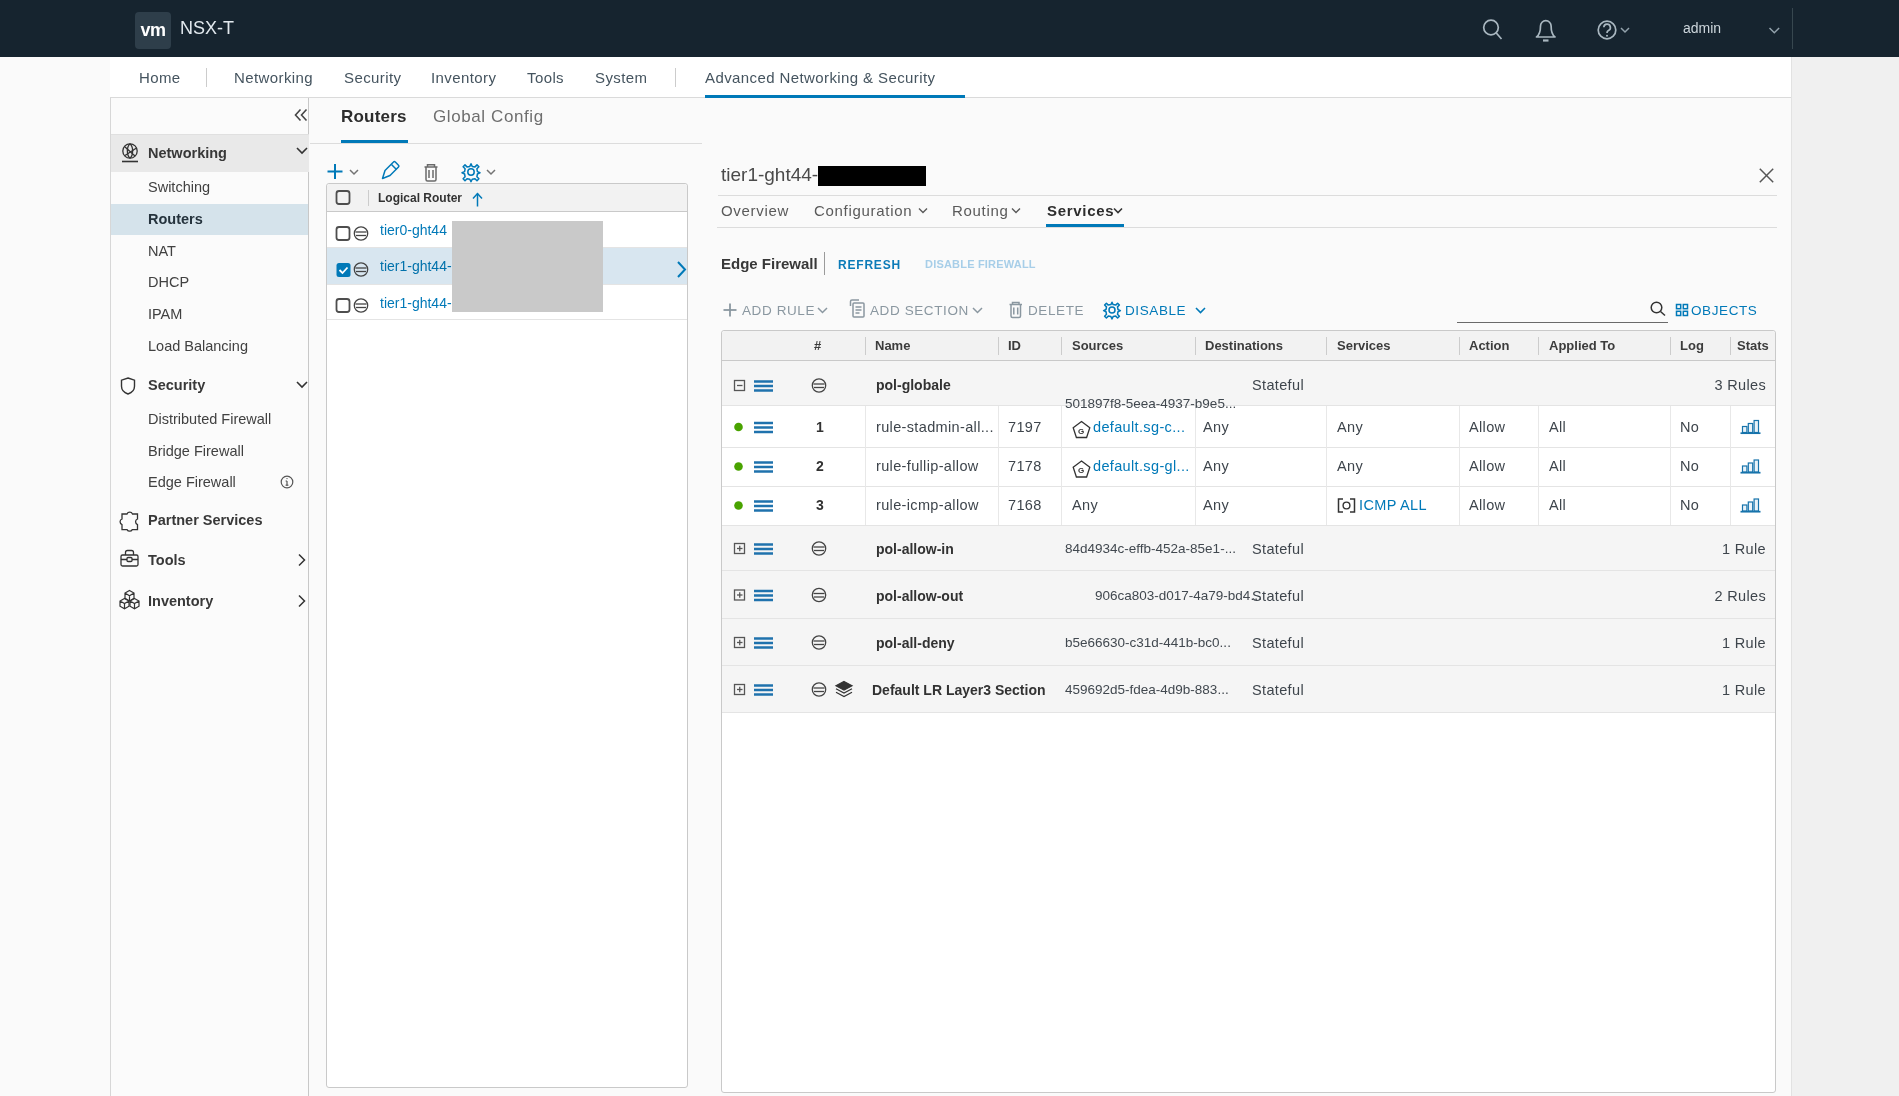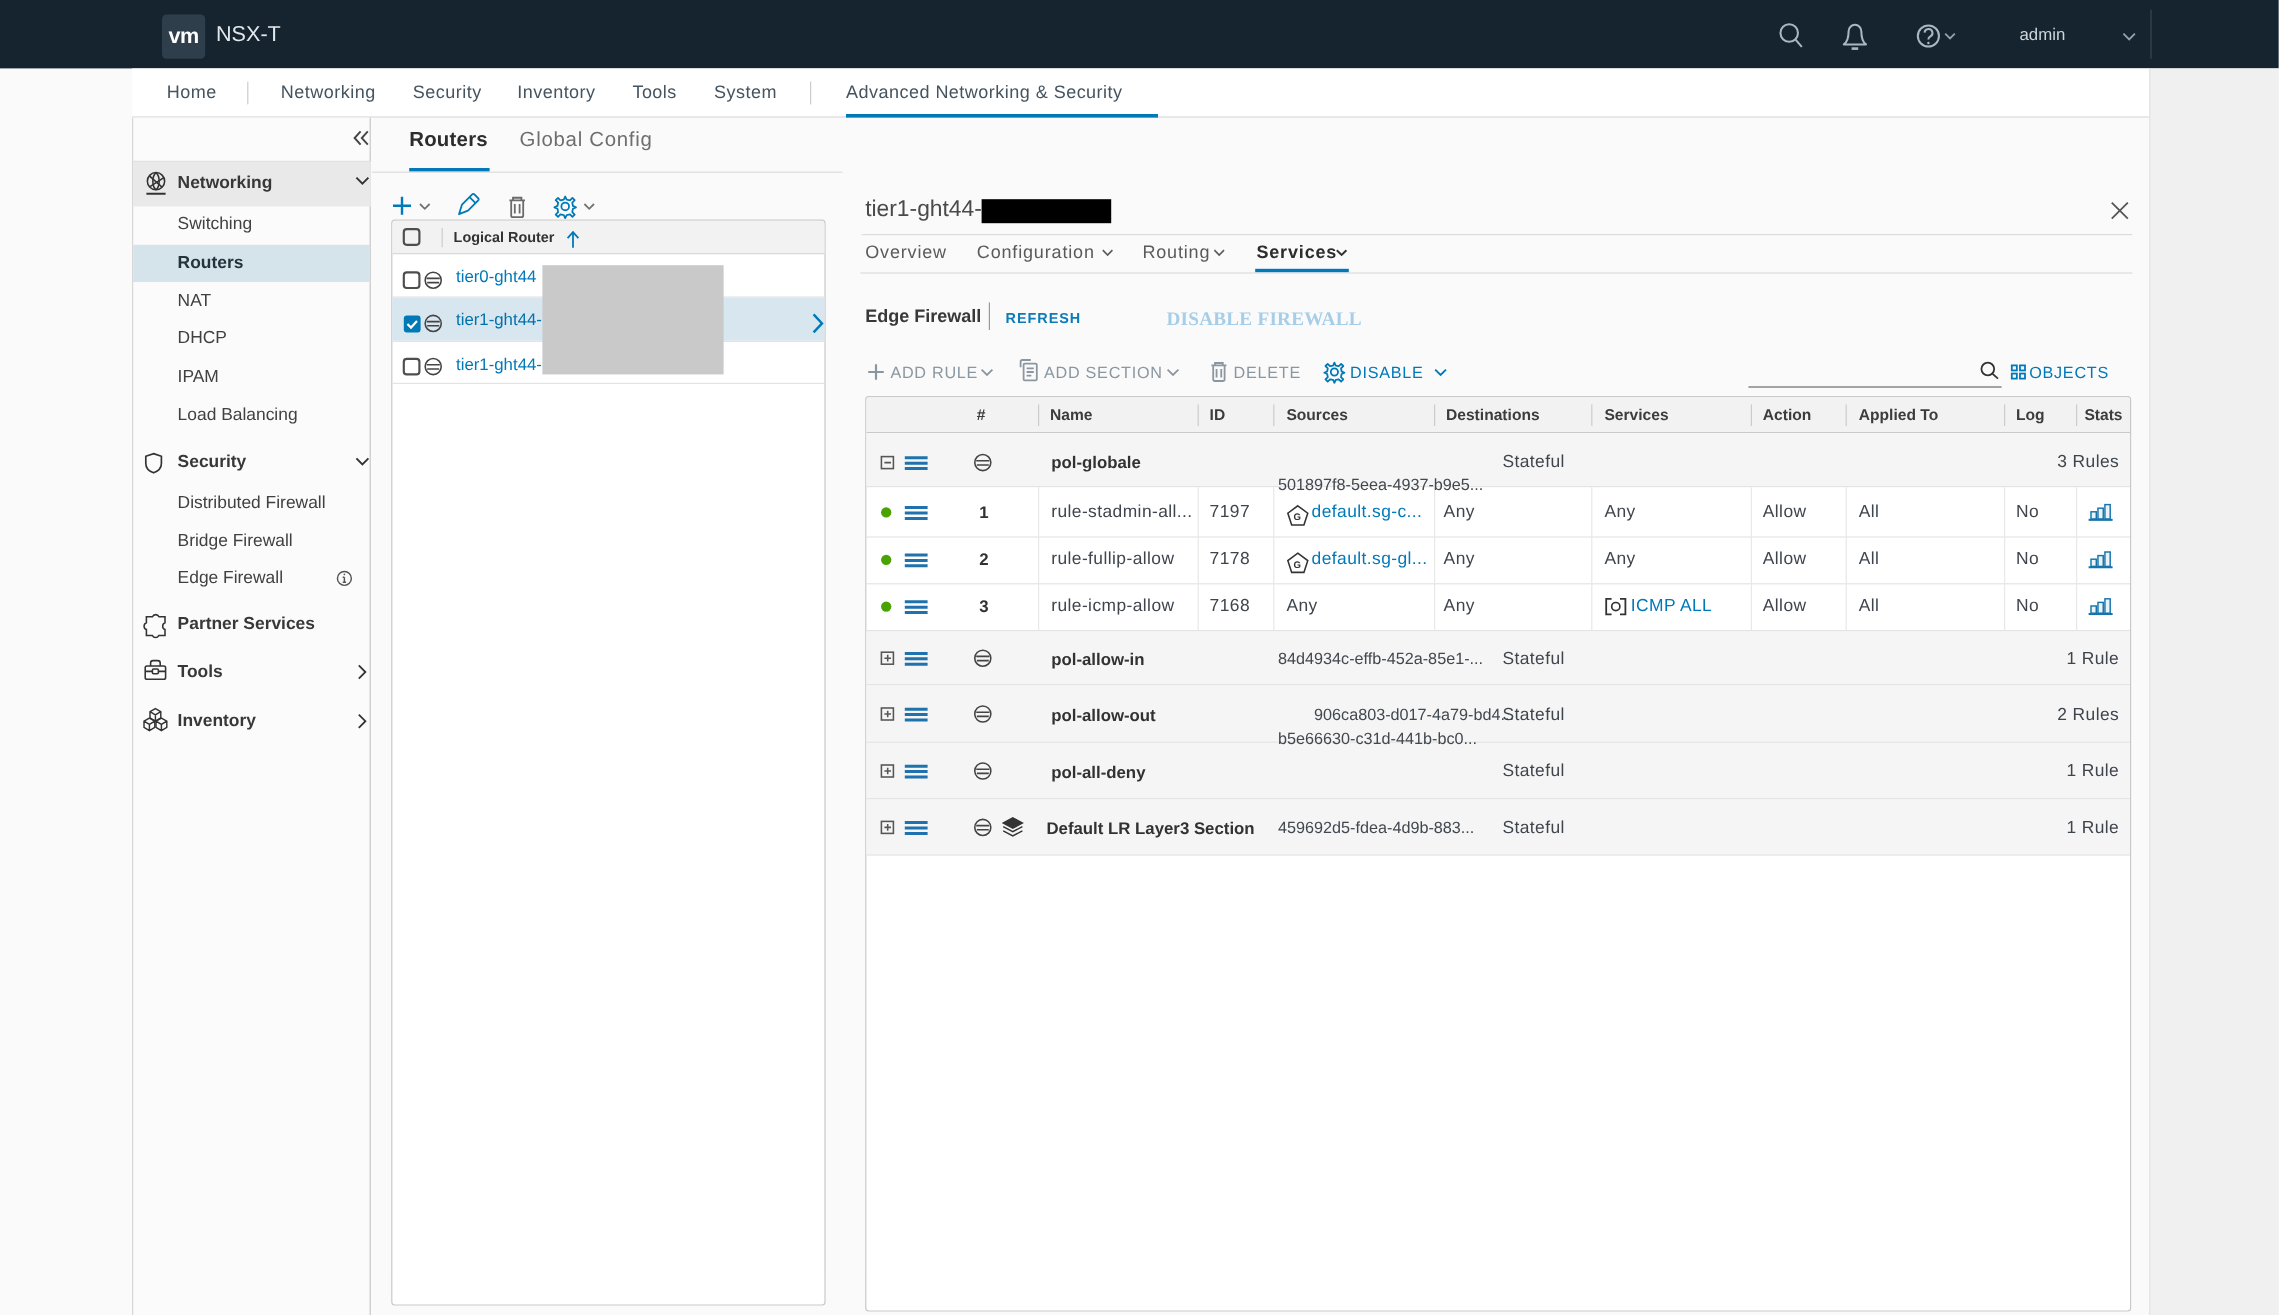"DISABLE FIREWALL" #disablefw { font-family: Liberation Serif, serif -> none; font-size: 16px -> 11px; left: 972px -> 925px }
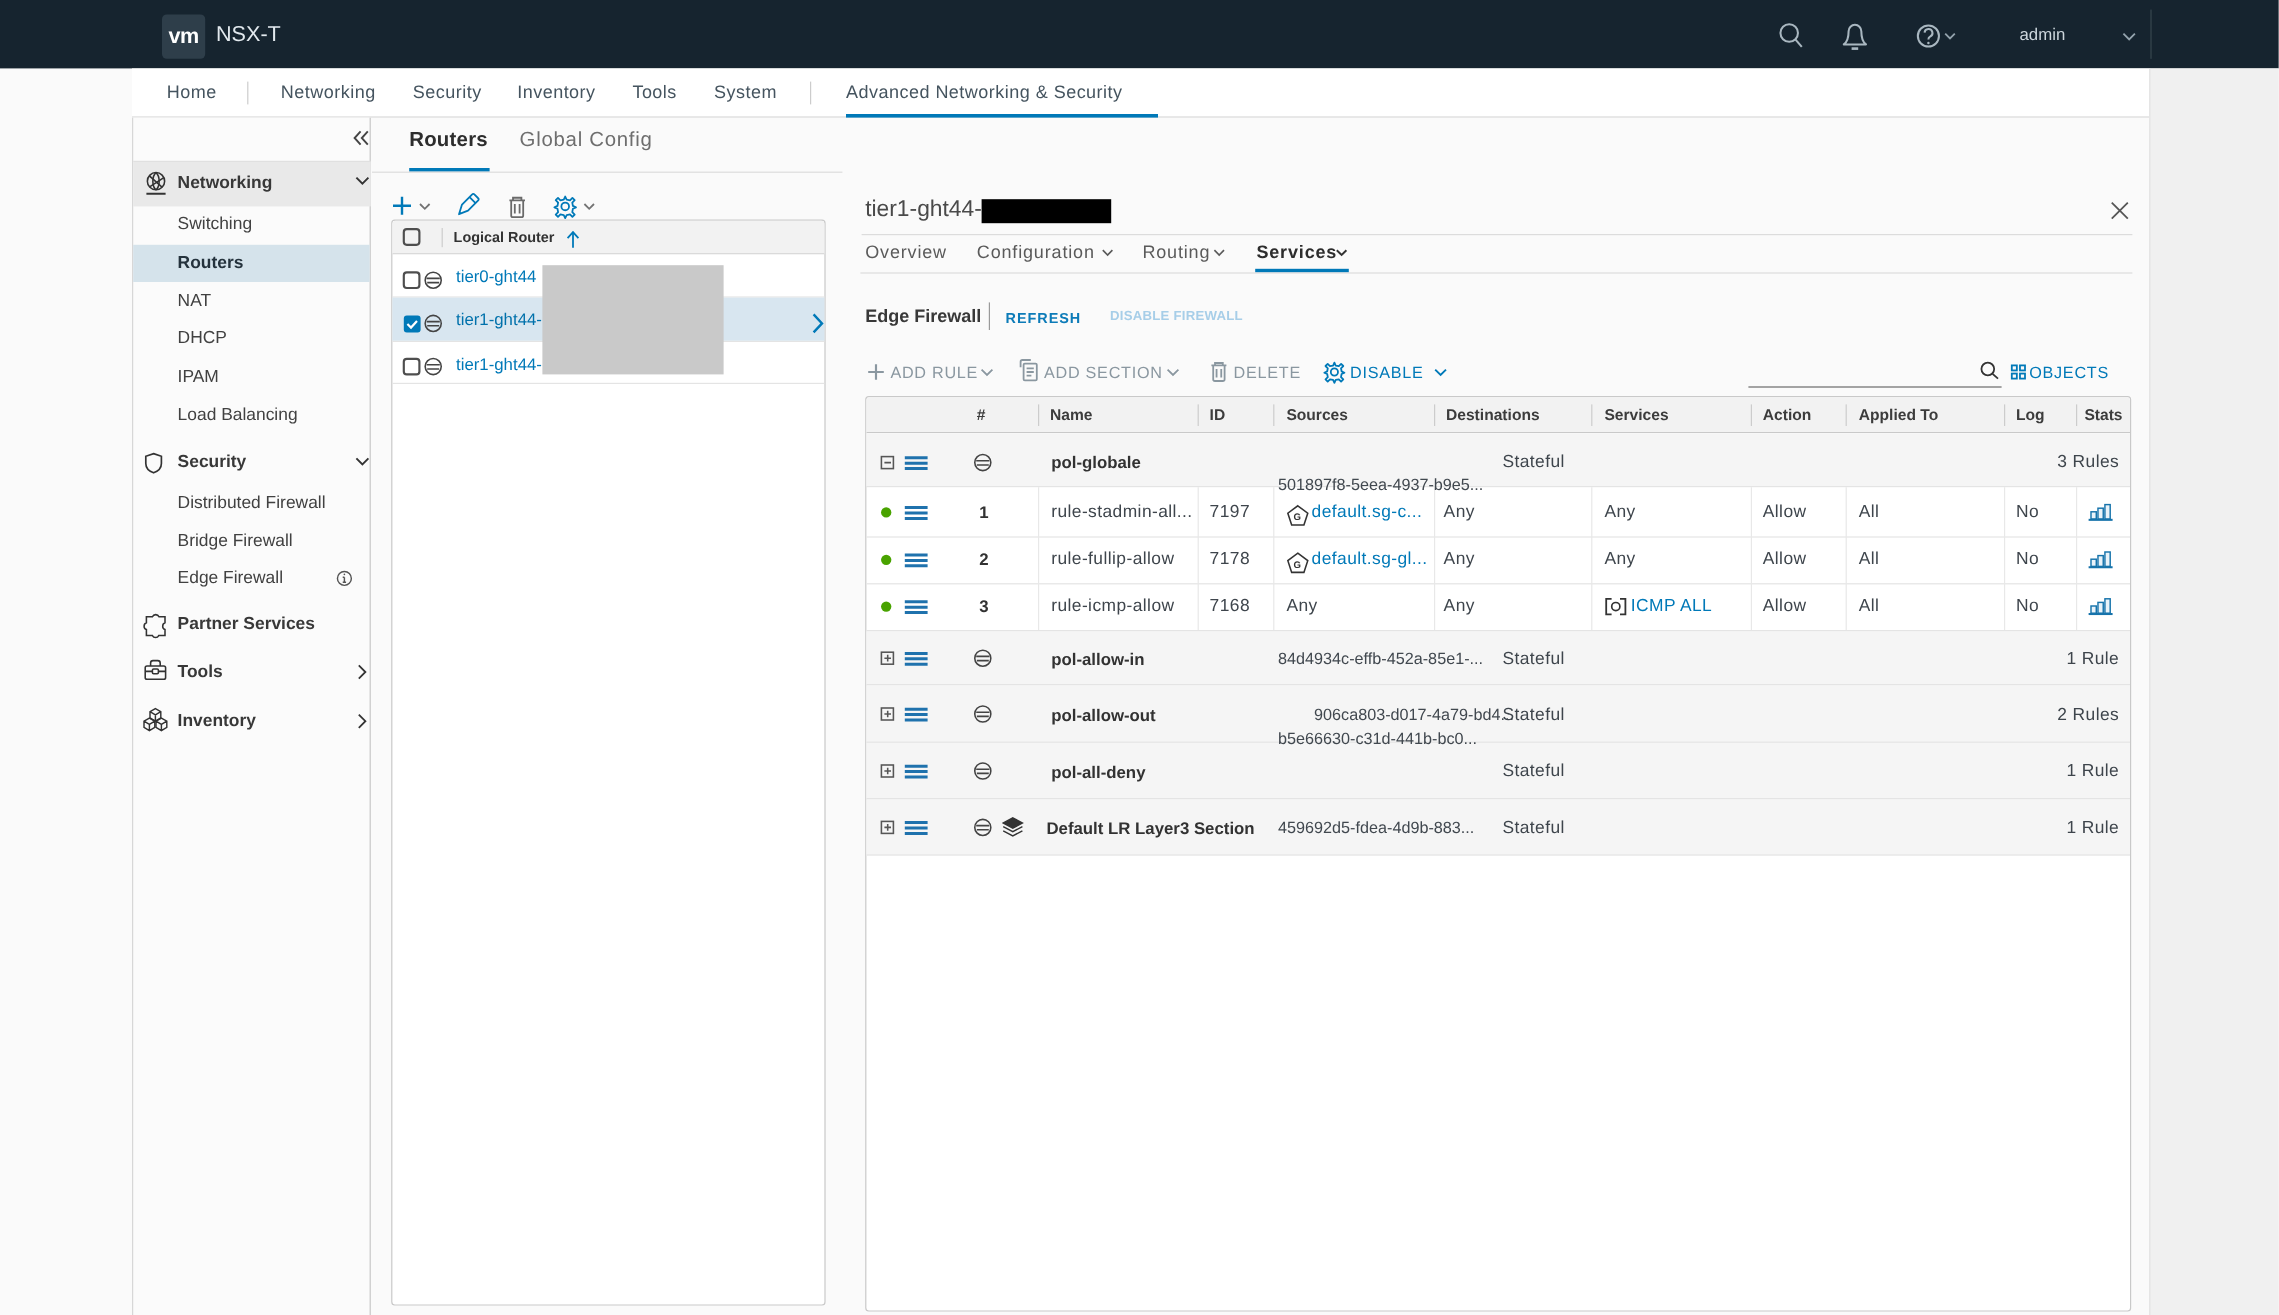"b5e66630-c31d-441b-bc0..." div.fcell { top: 608px -> 635px }
